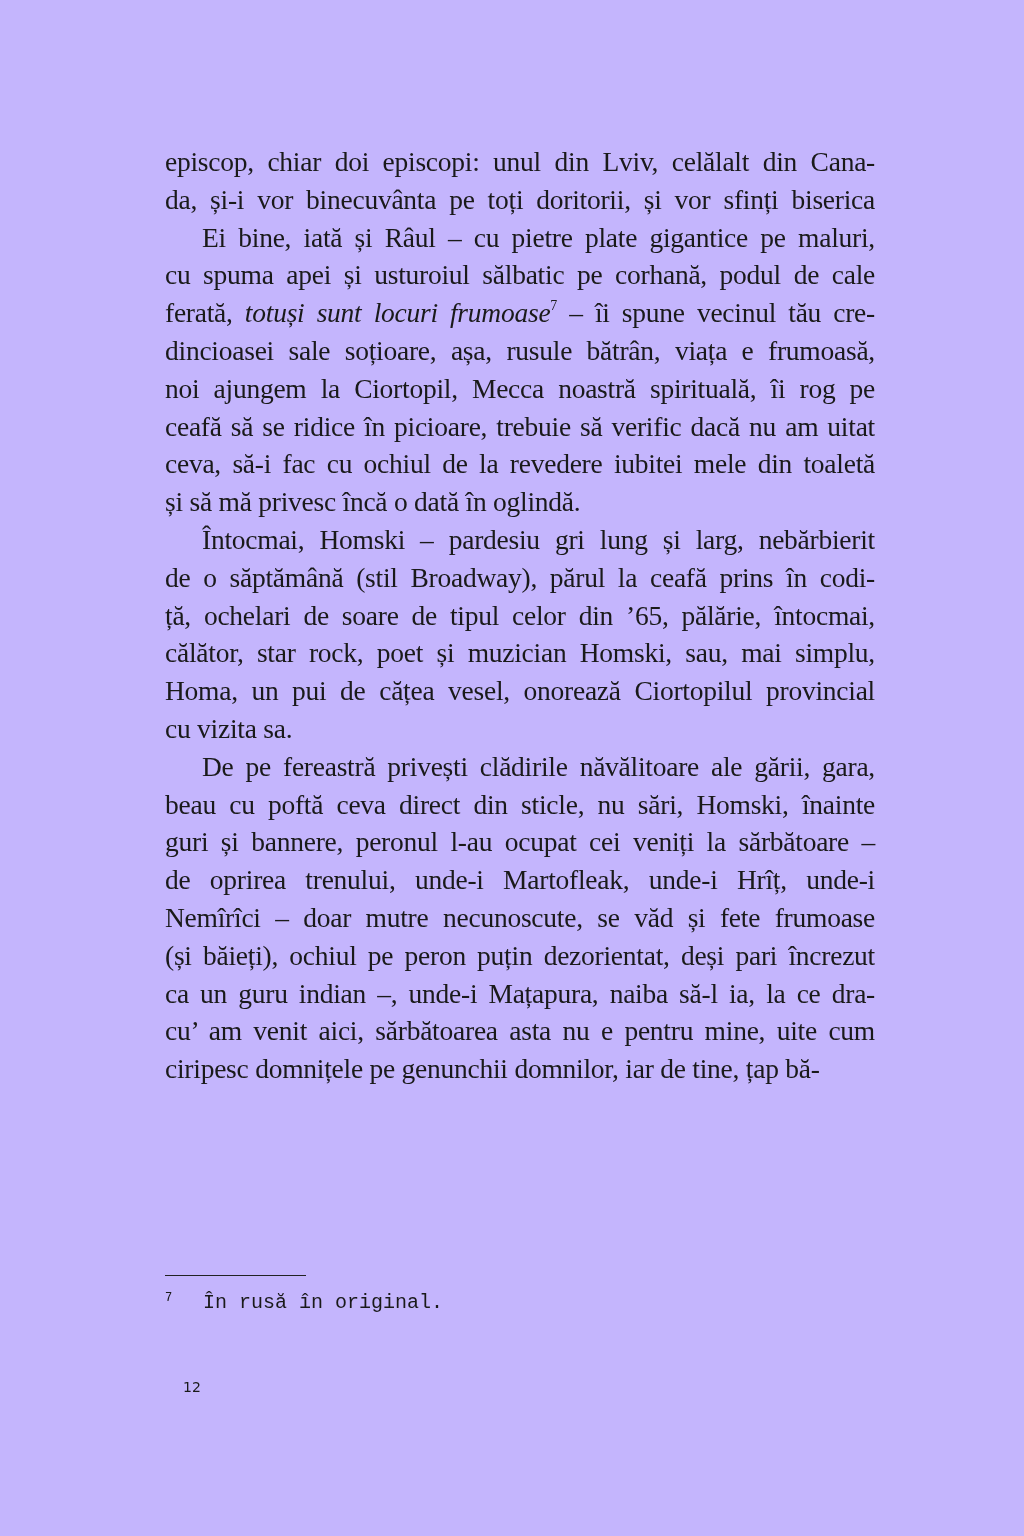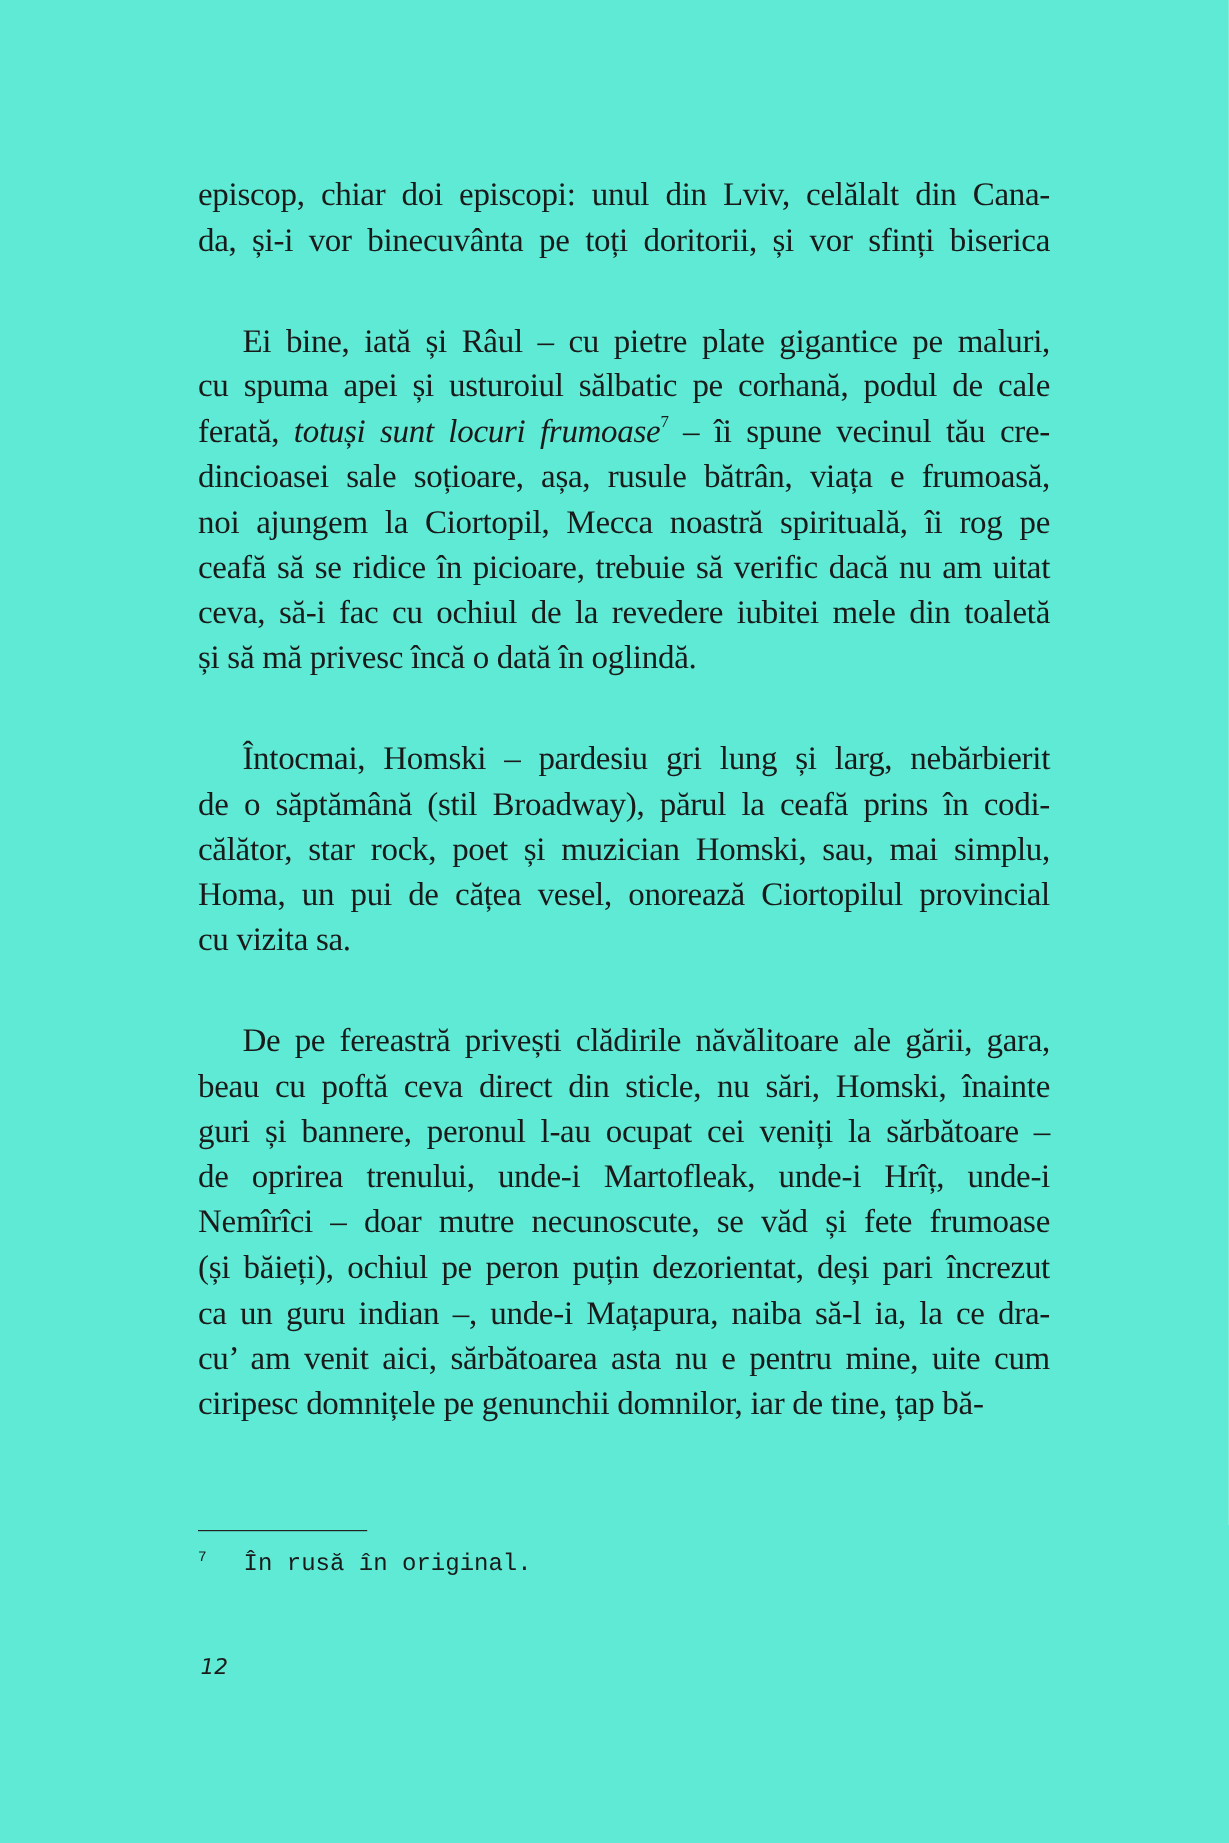"episcop, chiar doi episcopi: unul" .page { background: #5eead4 -> #c4b5fd }
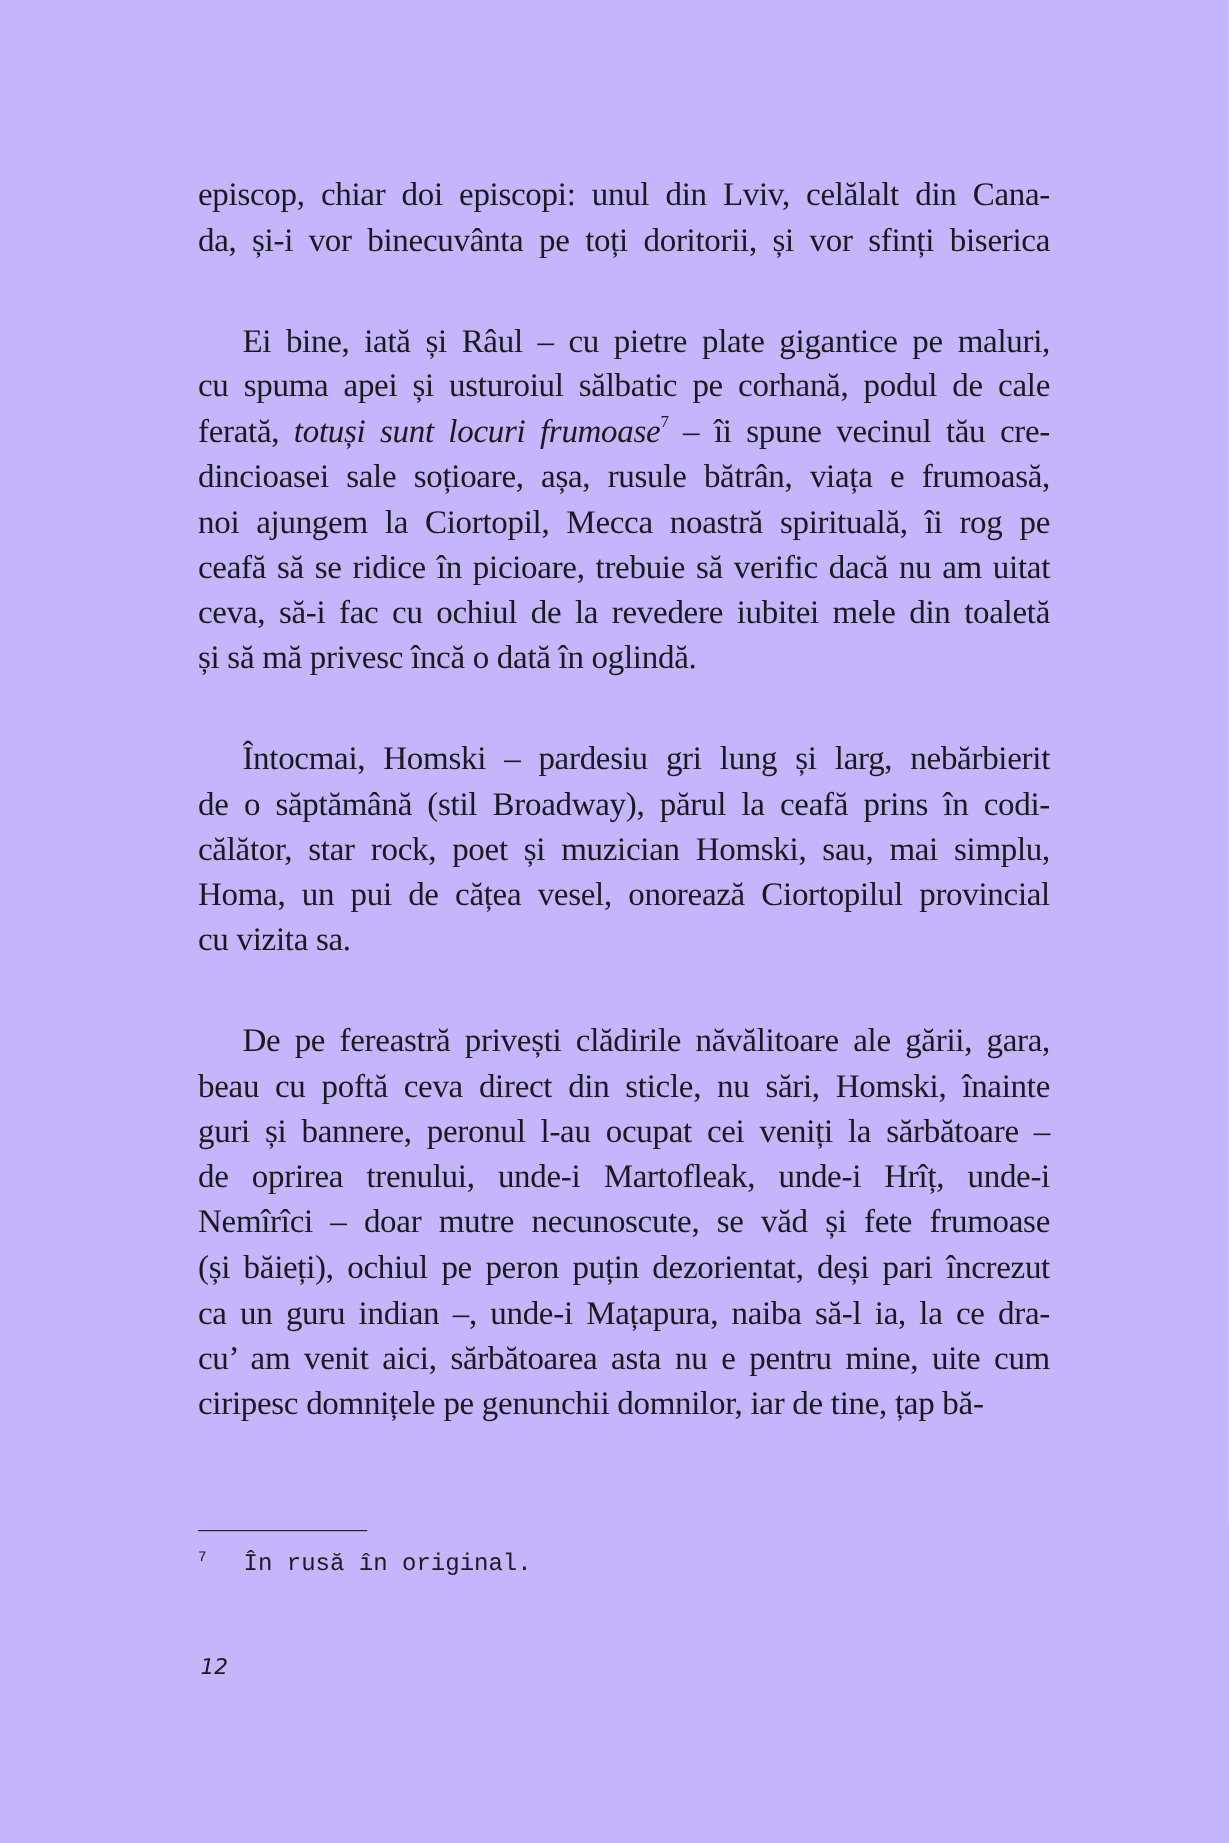"Ei bine, iată și Râul" .line.indent { margin-top: 46px -> none }
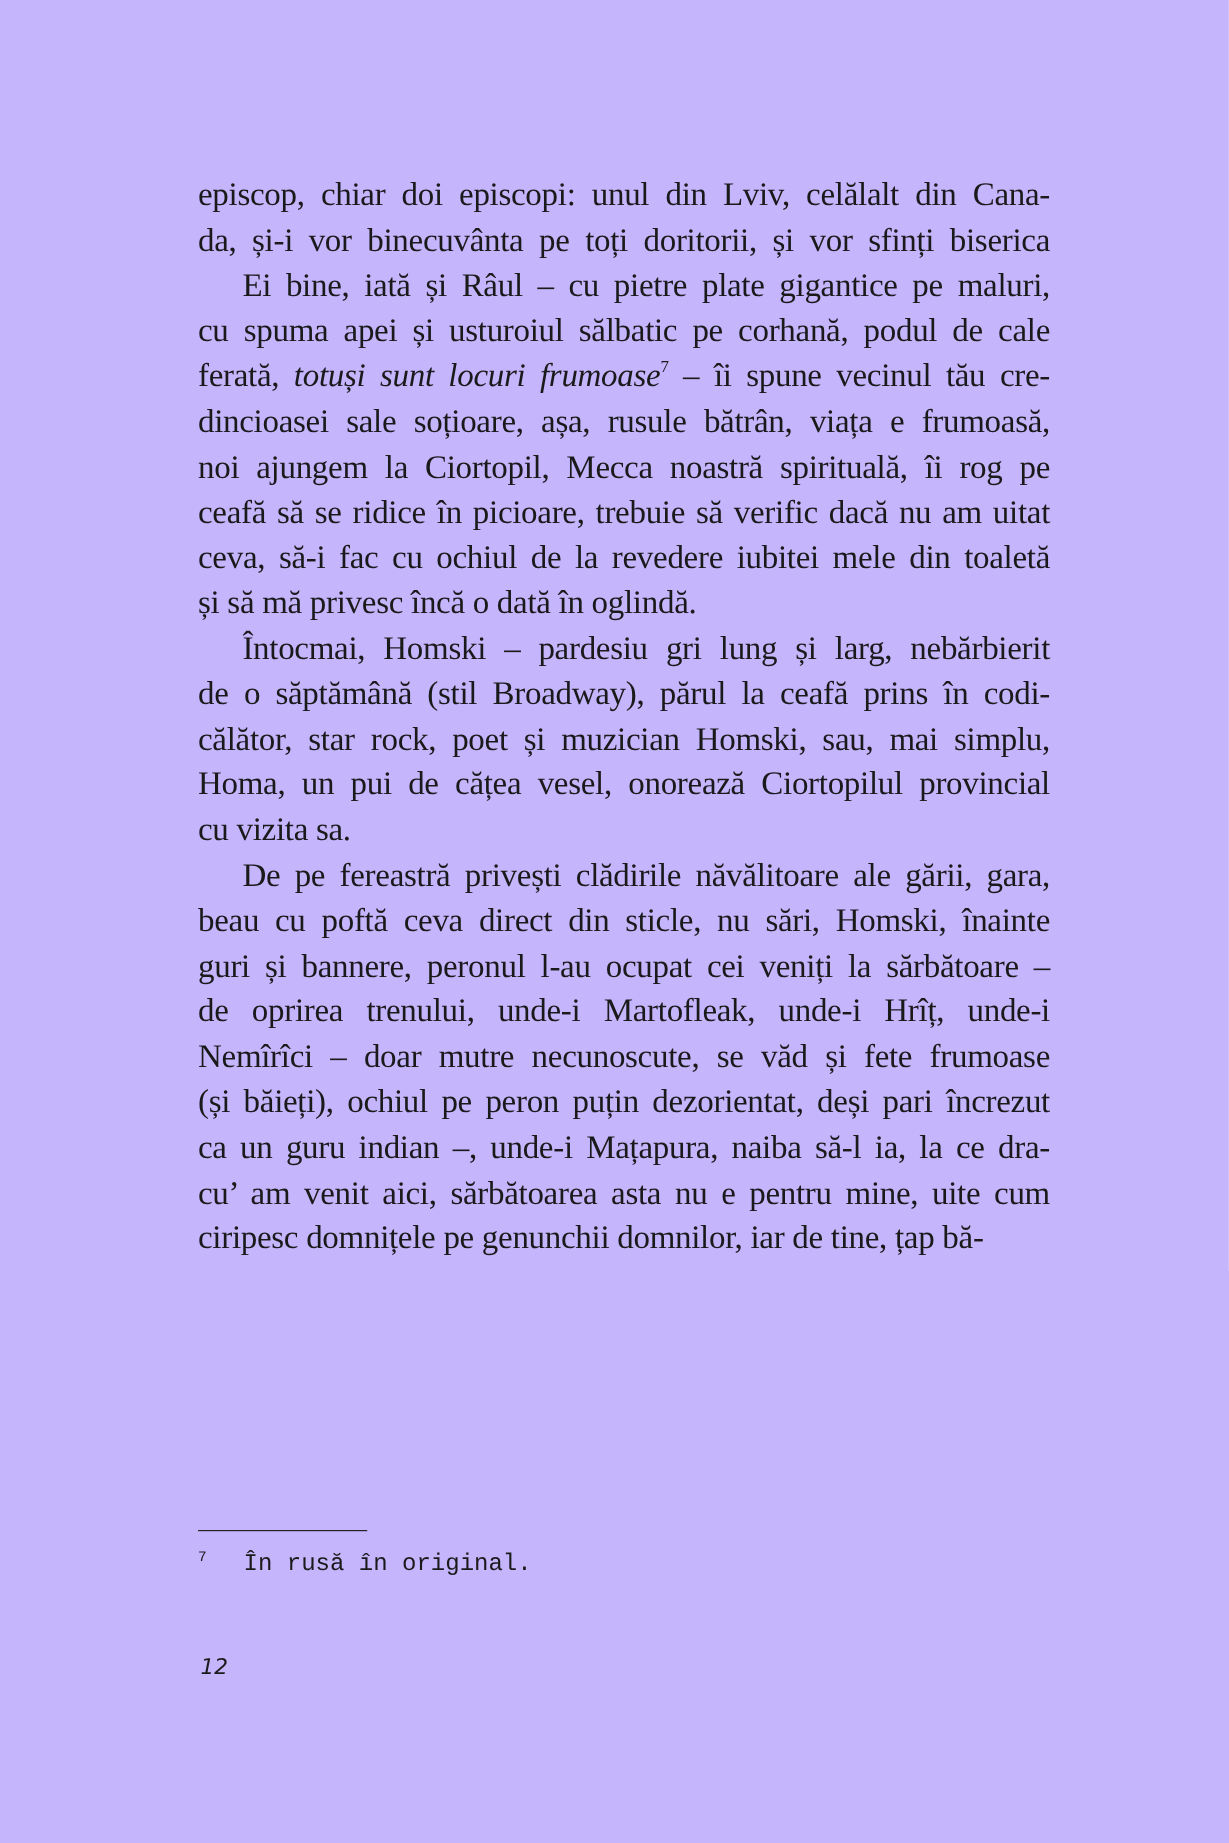"ță, ochelari de soare de" span.line { html: none -> <span>ță, ochelari de soare de tipul celor din ’65, pălărie, întocmai,</span> }
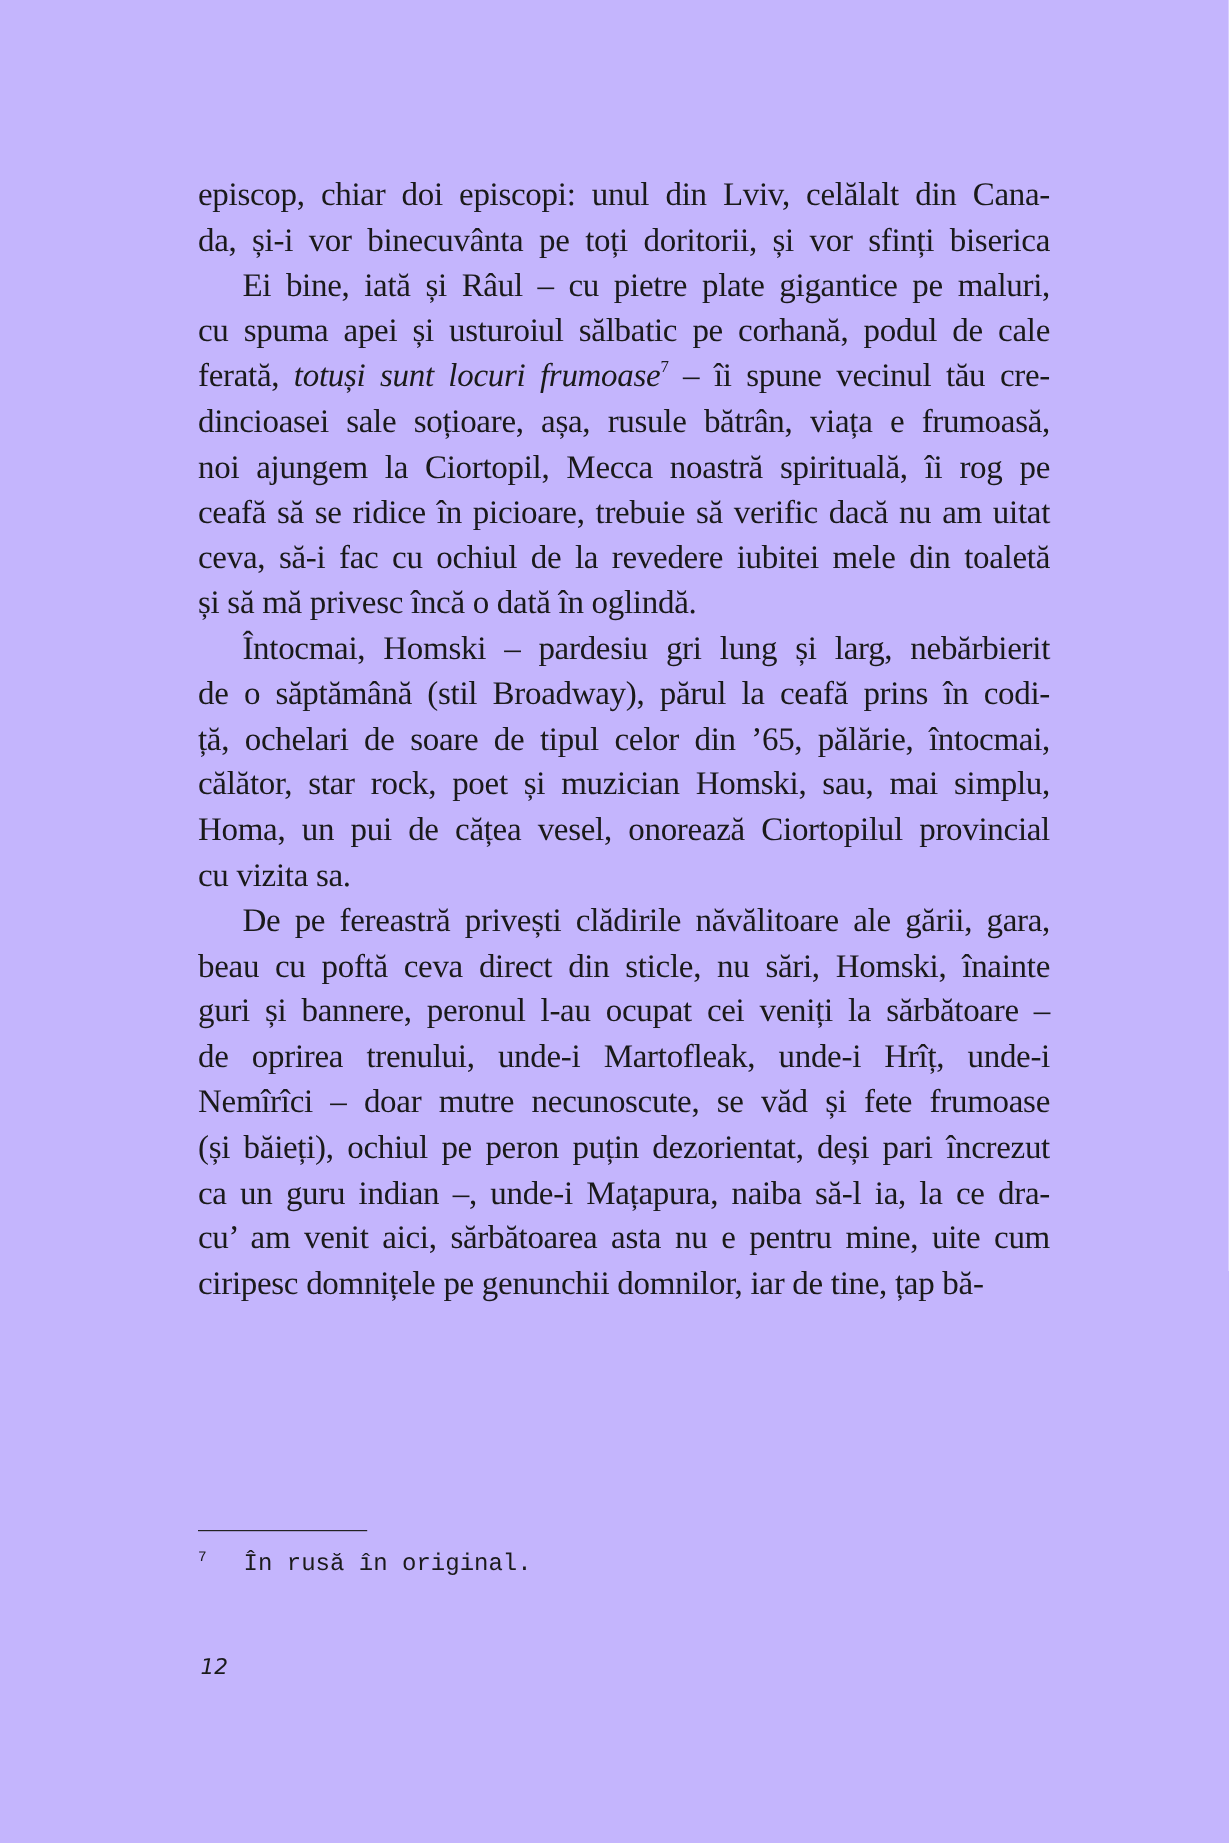"12" .page-number { font-size: 18px -> 14px; font-style: italic -> none; left: 167px -> 183px }
